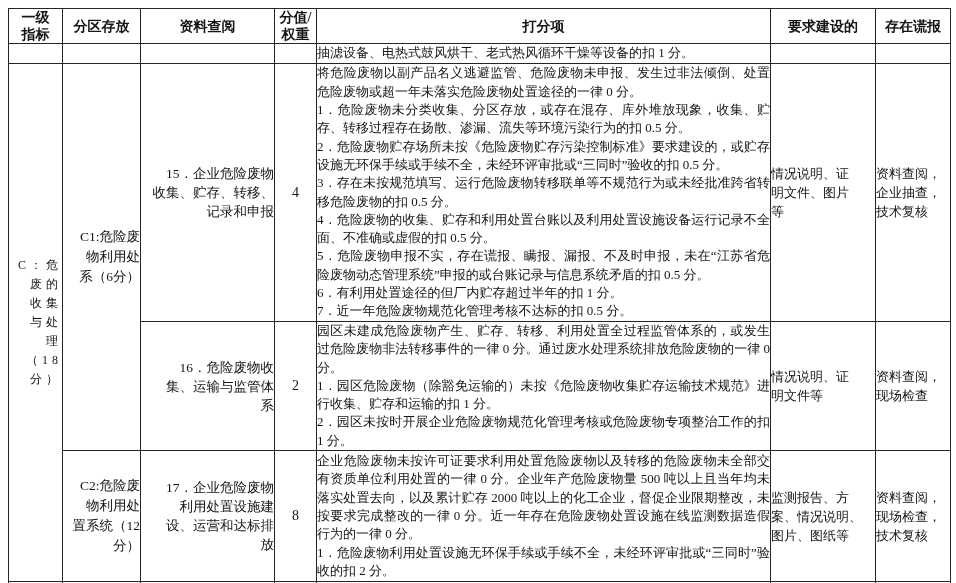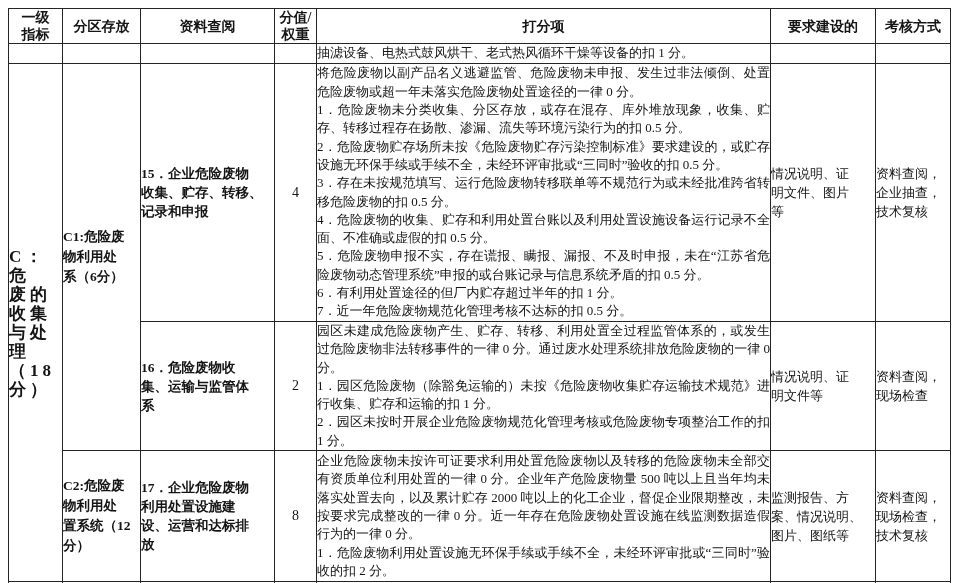"考核方式" th.h-head { text: 考核方式 -> 存在谎报 }
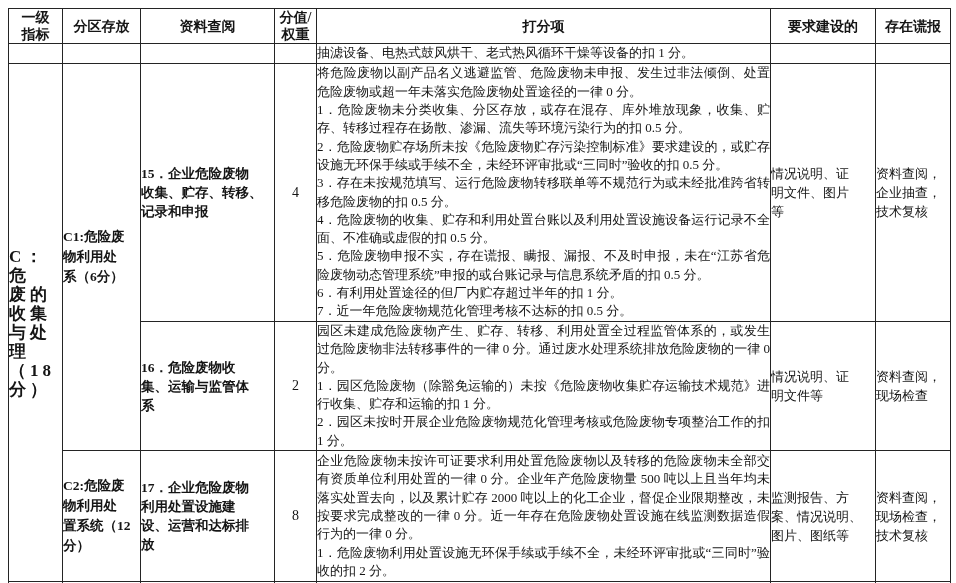"15．企业危险废物" .cell-center { font-weight: bold -> none; text-align: left -> right }
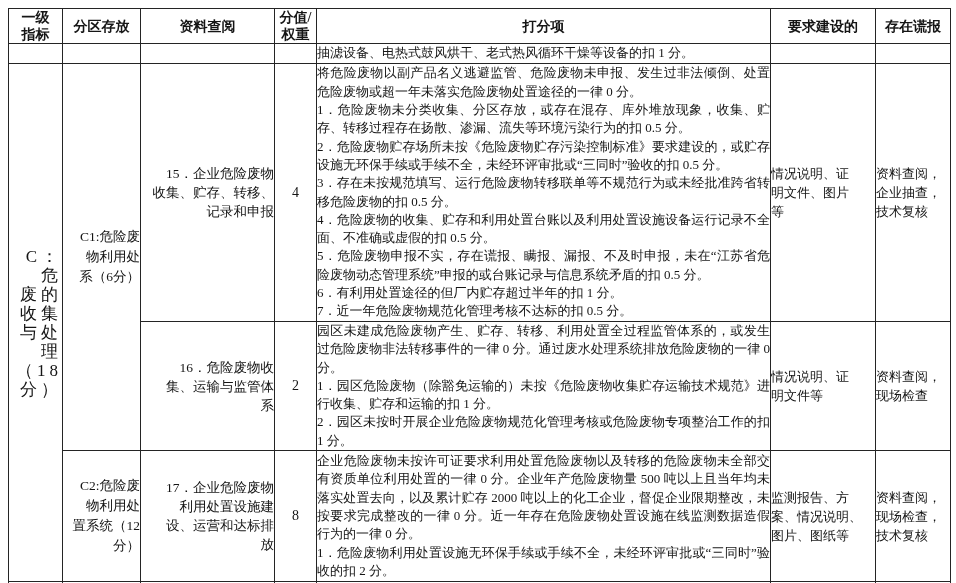"C：危" .primary-label { font-size: 17px -> 12px }
